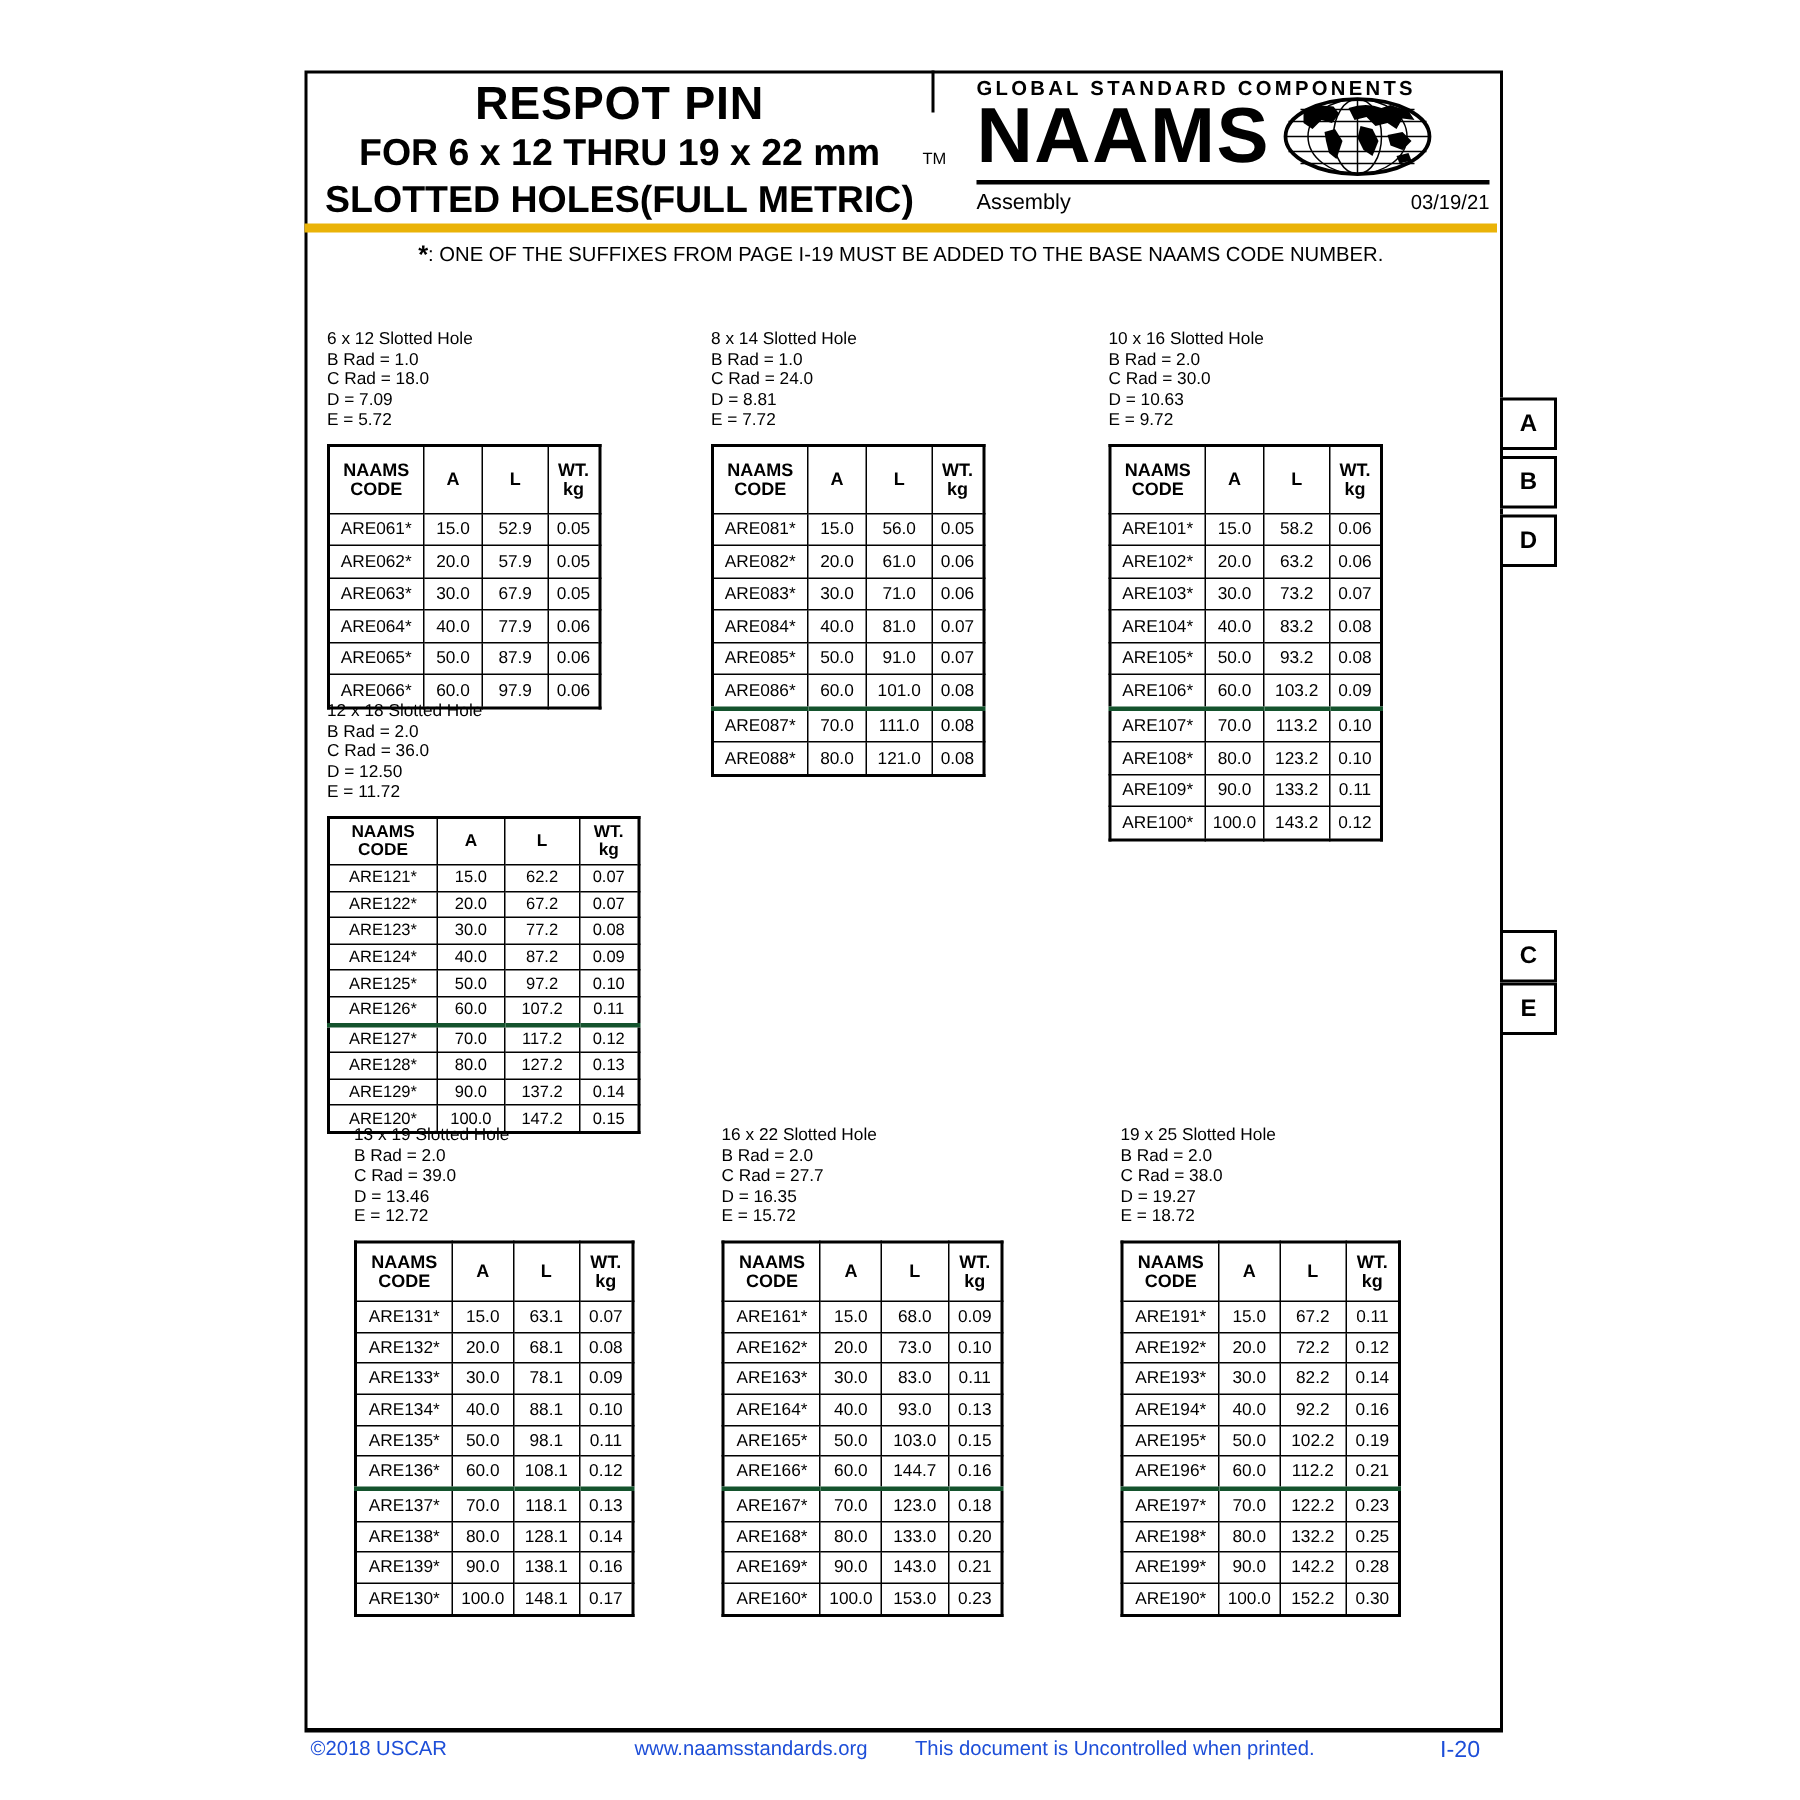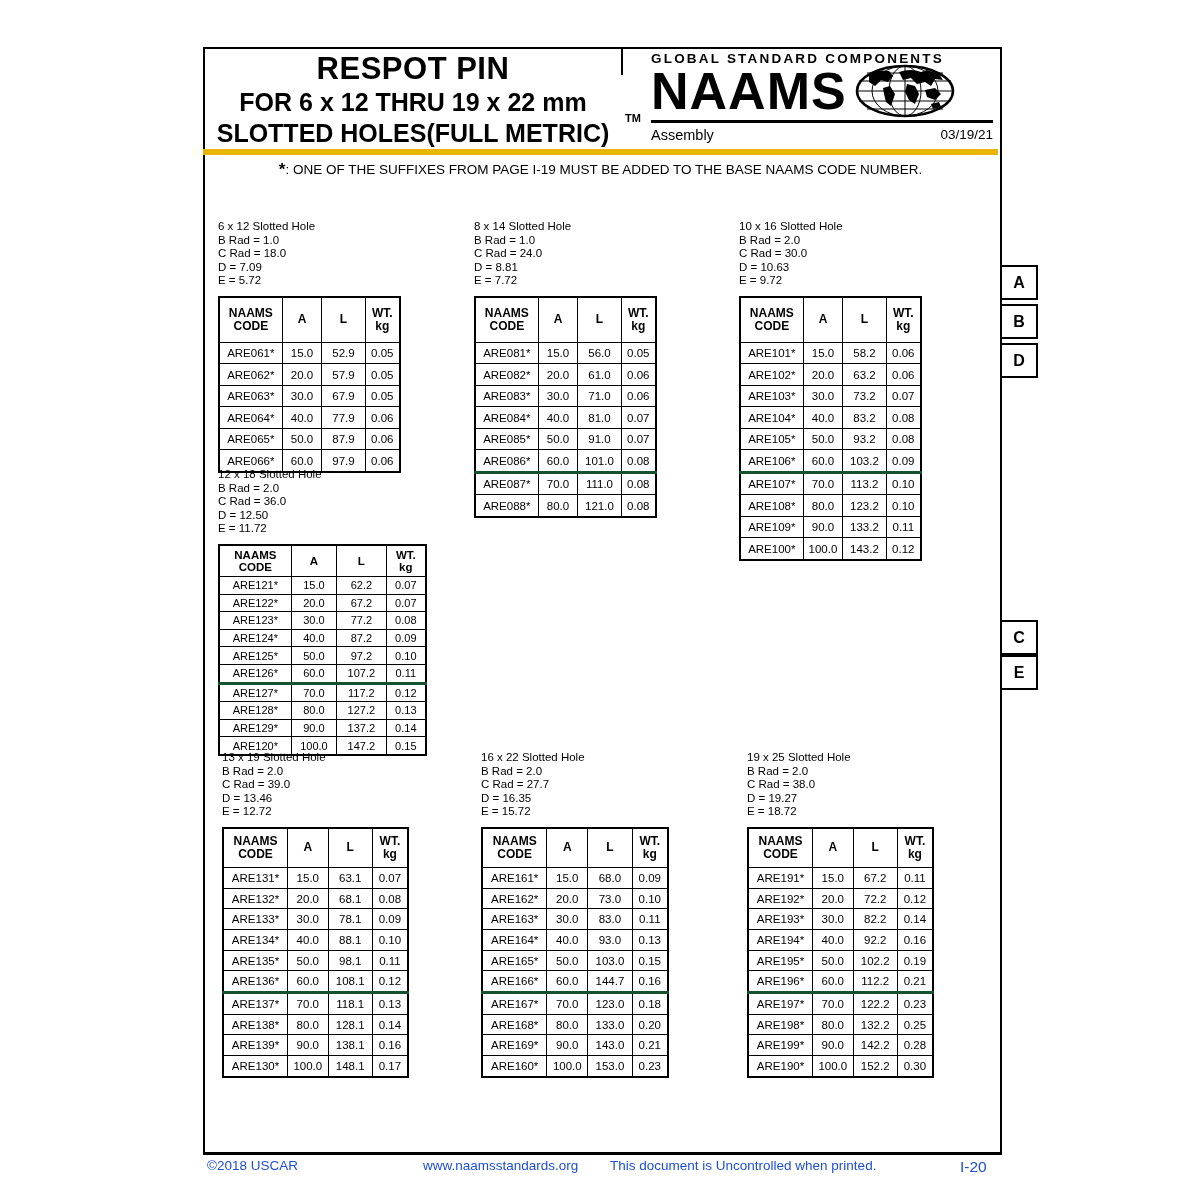"TM" .tm-mark { font-weight: bold -> normal; left: 422px -> 412px; margin-top: 12px -> none }
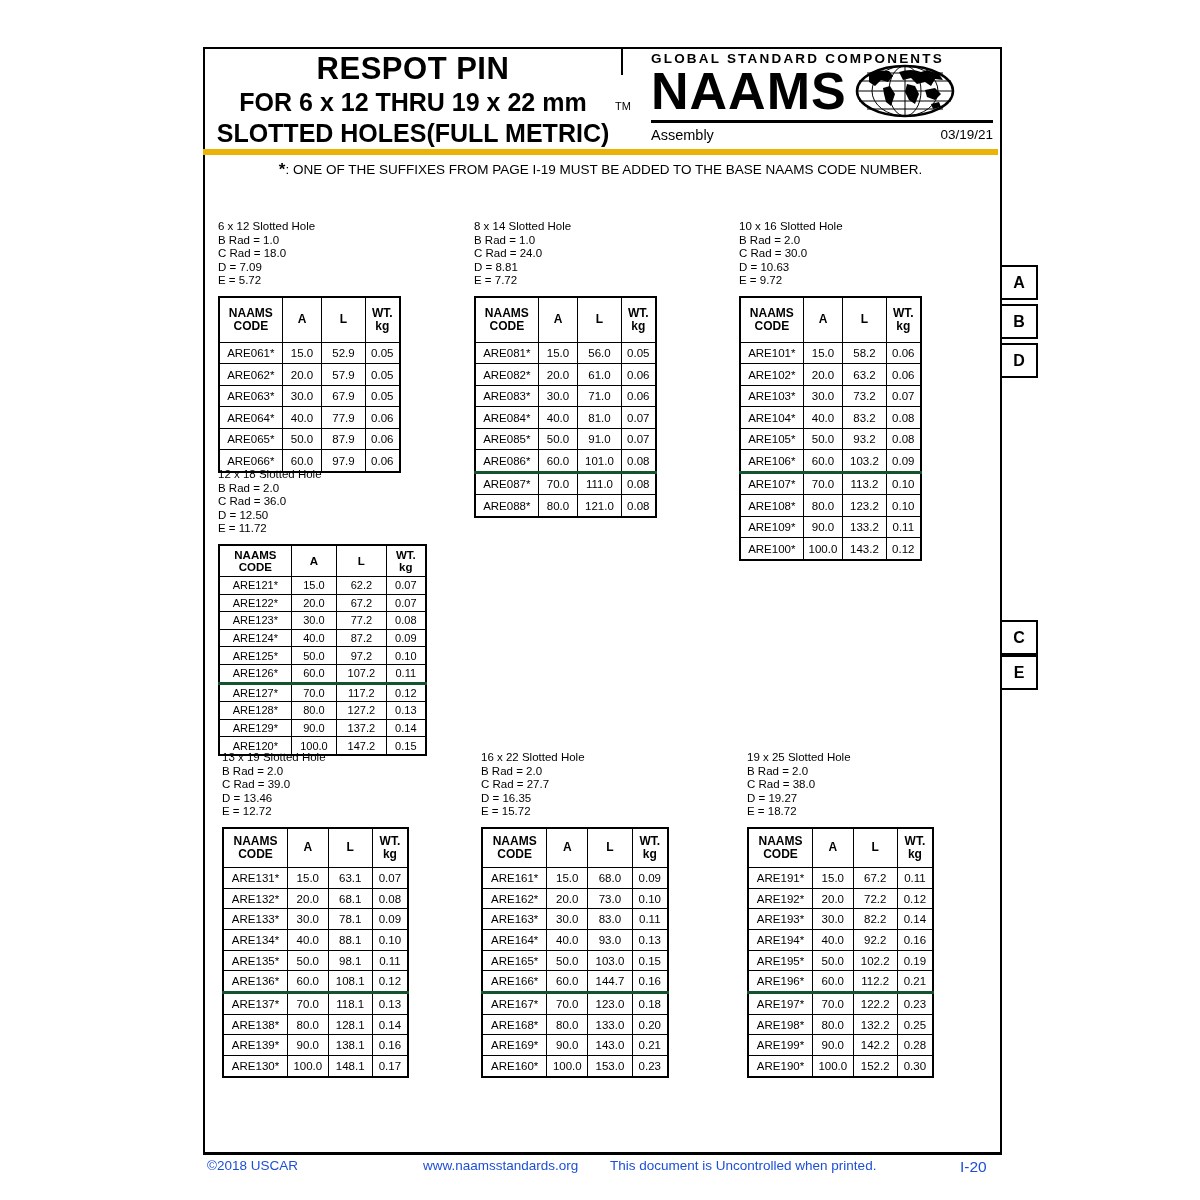"13 x 19 Slotted Hole" .slot-t13x19 { left: 222px -> 236px }
